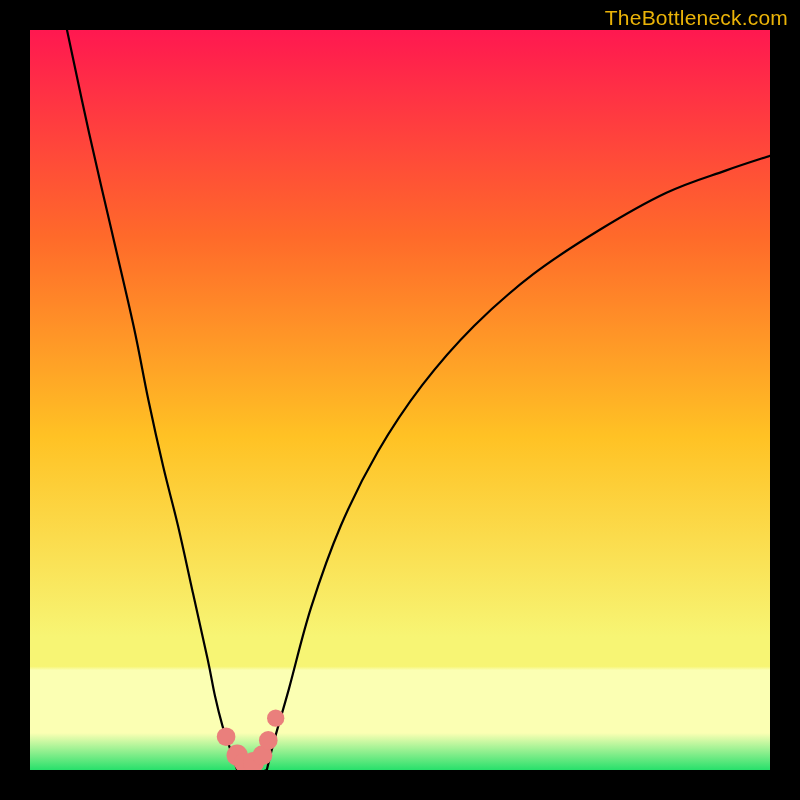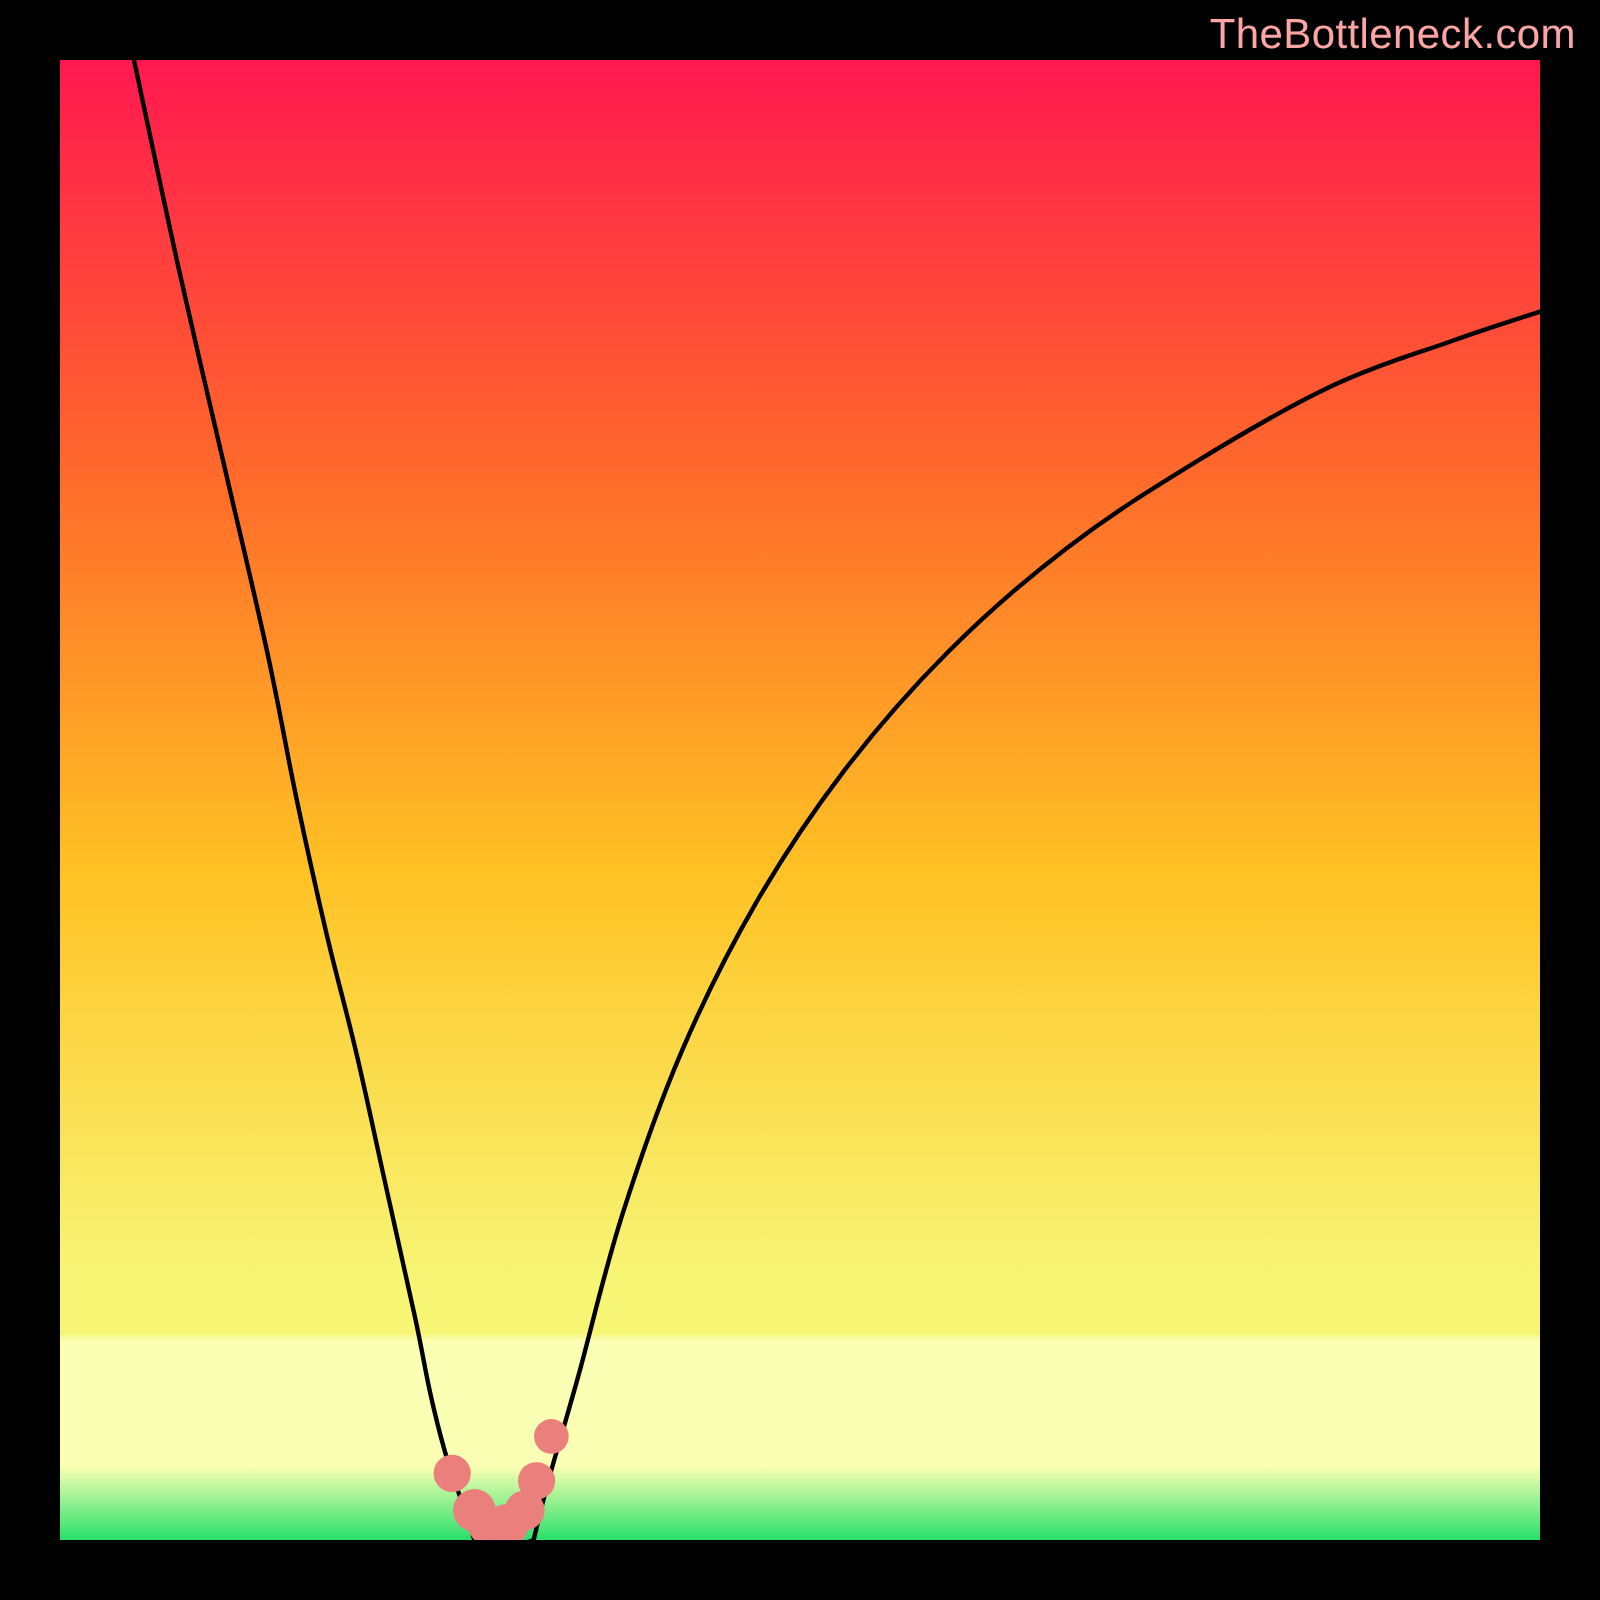"TheBottleneck.com" .watermark { color: #fca5a5 -> #eab308 }
